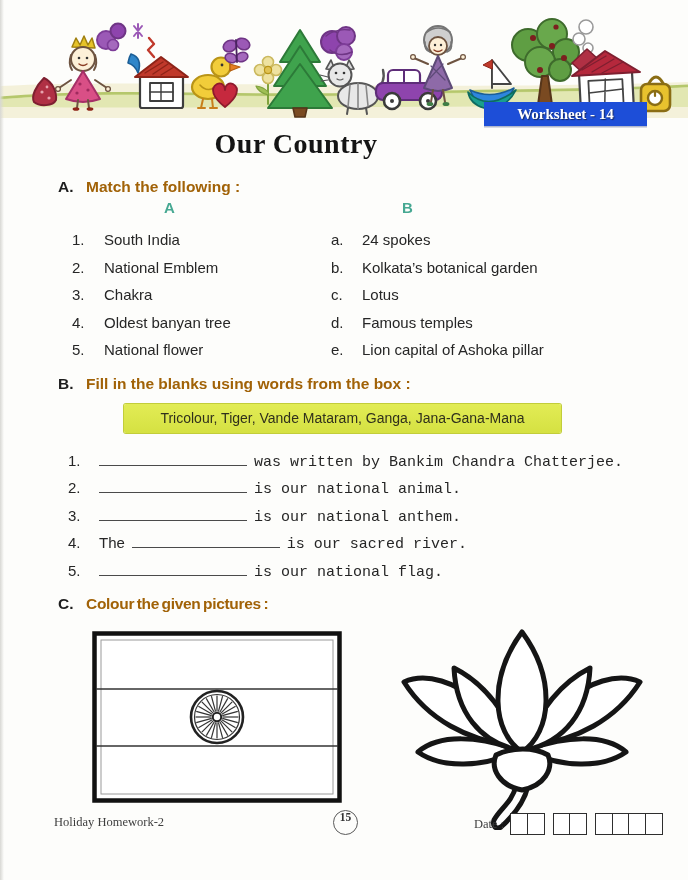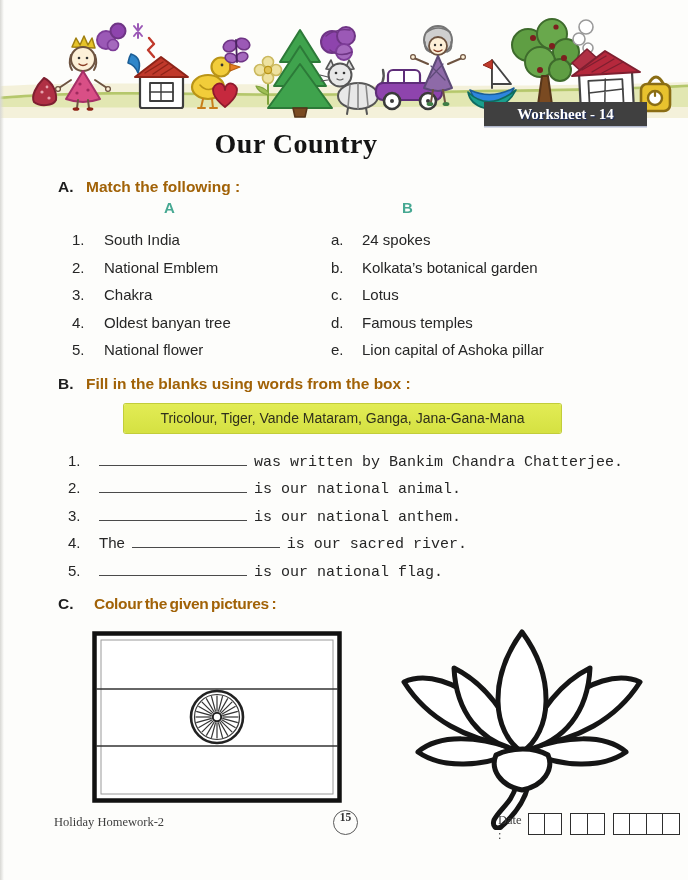"Worksheet - 14" .badge { background: #404040 -> #1d4ed8 }
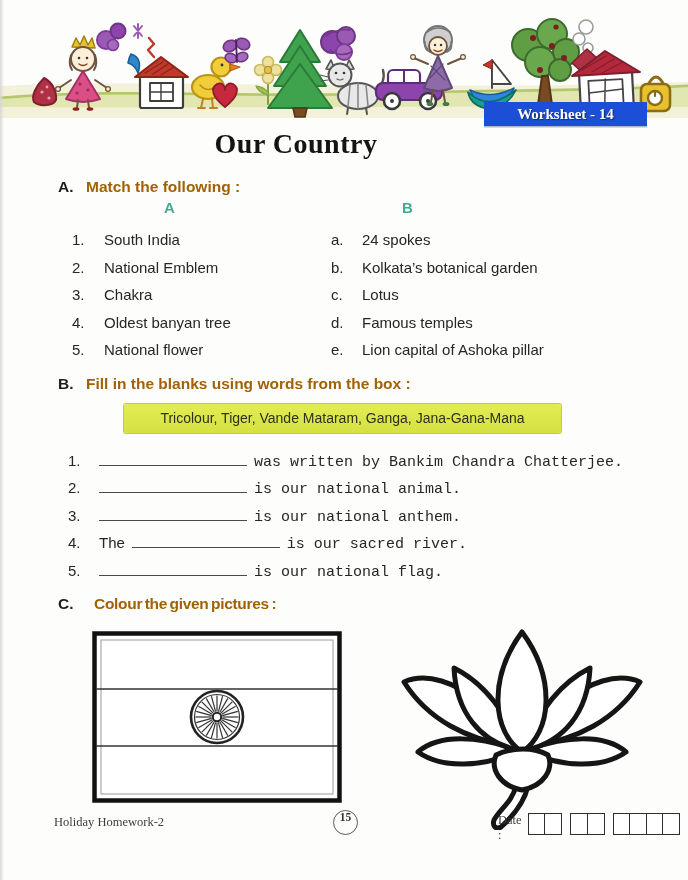"Colour the given pictures :" .head-c .sec-txt { margin-left: 8px -> none }
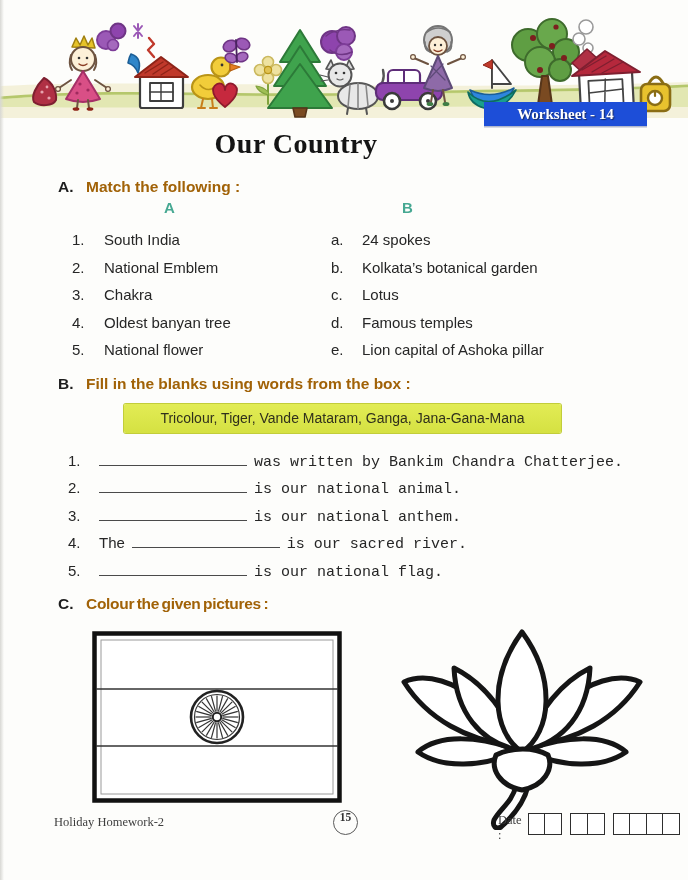"Date :" .date-row { align-items: flex-start -> center; left: 498px -> 474px }
